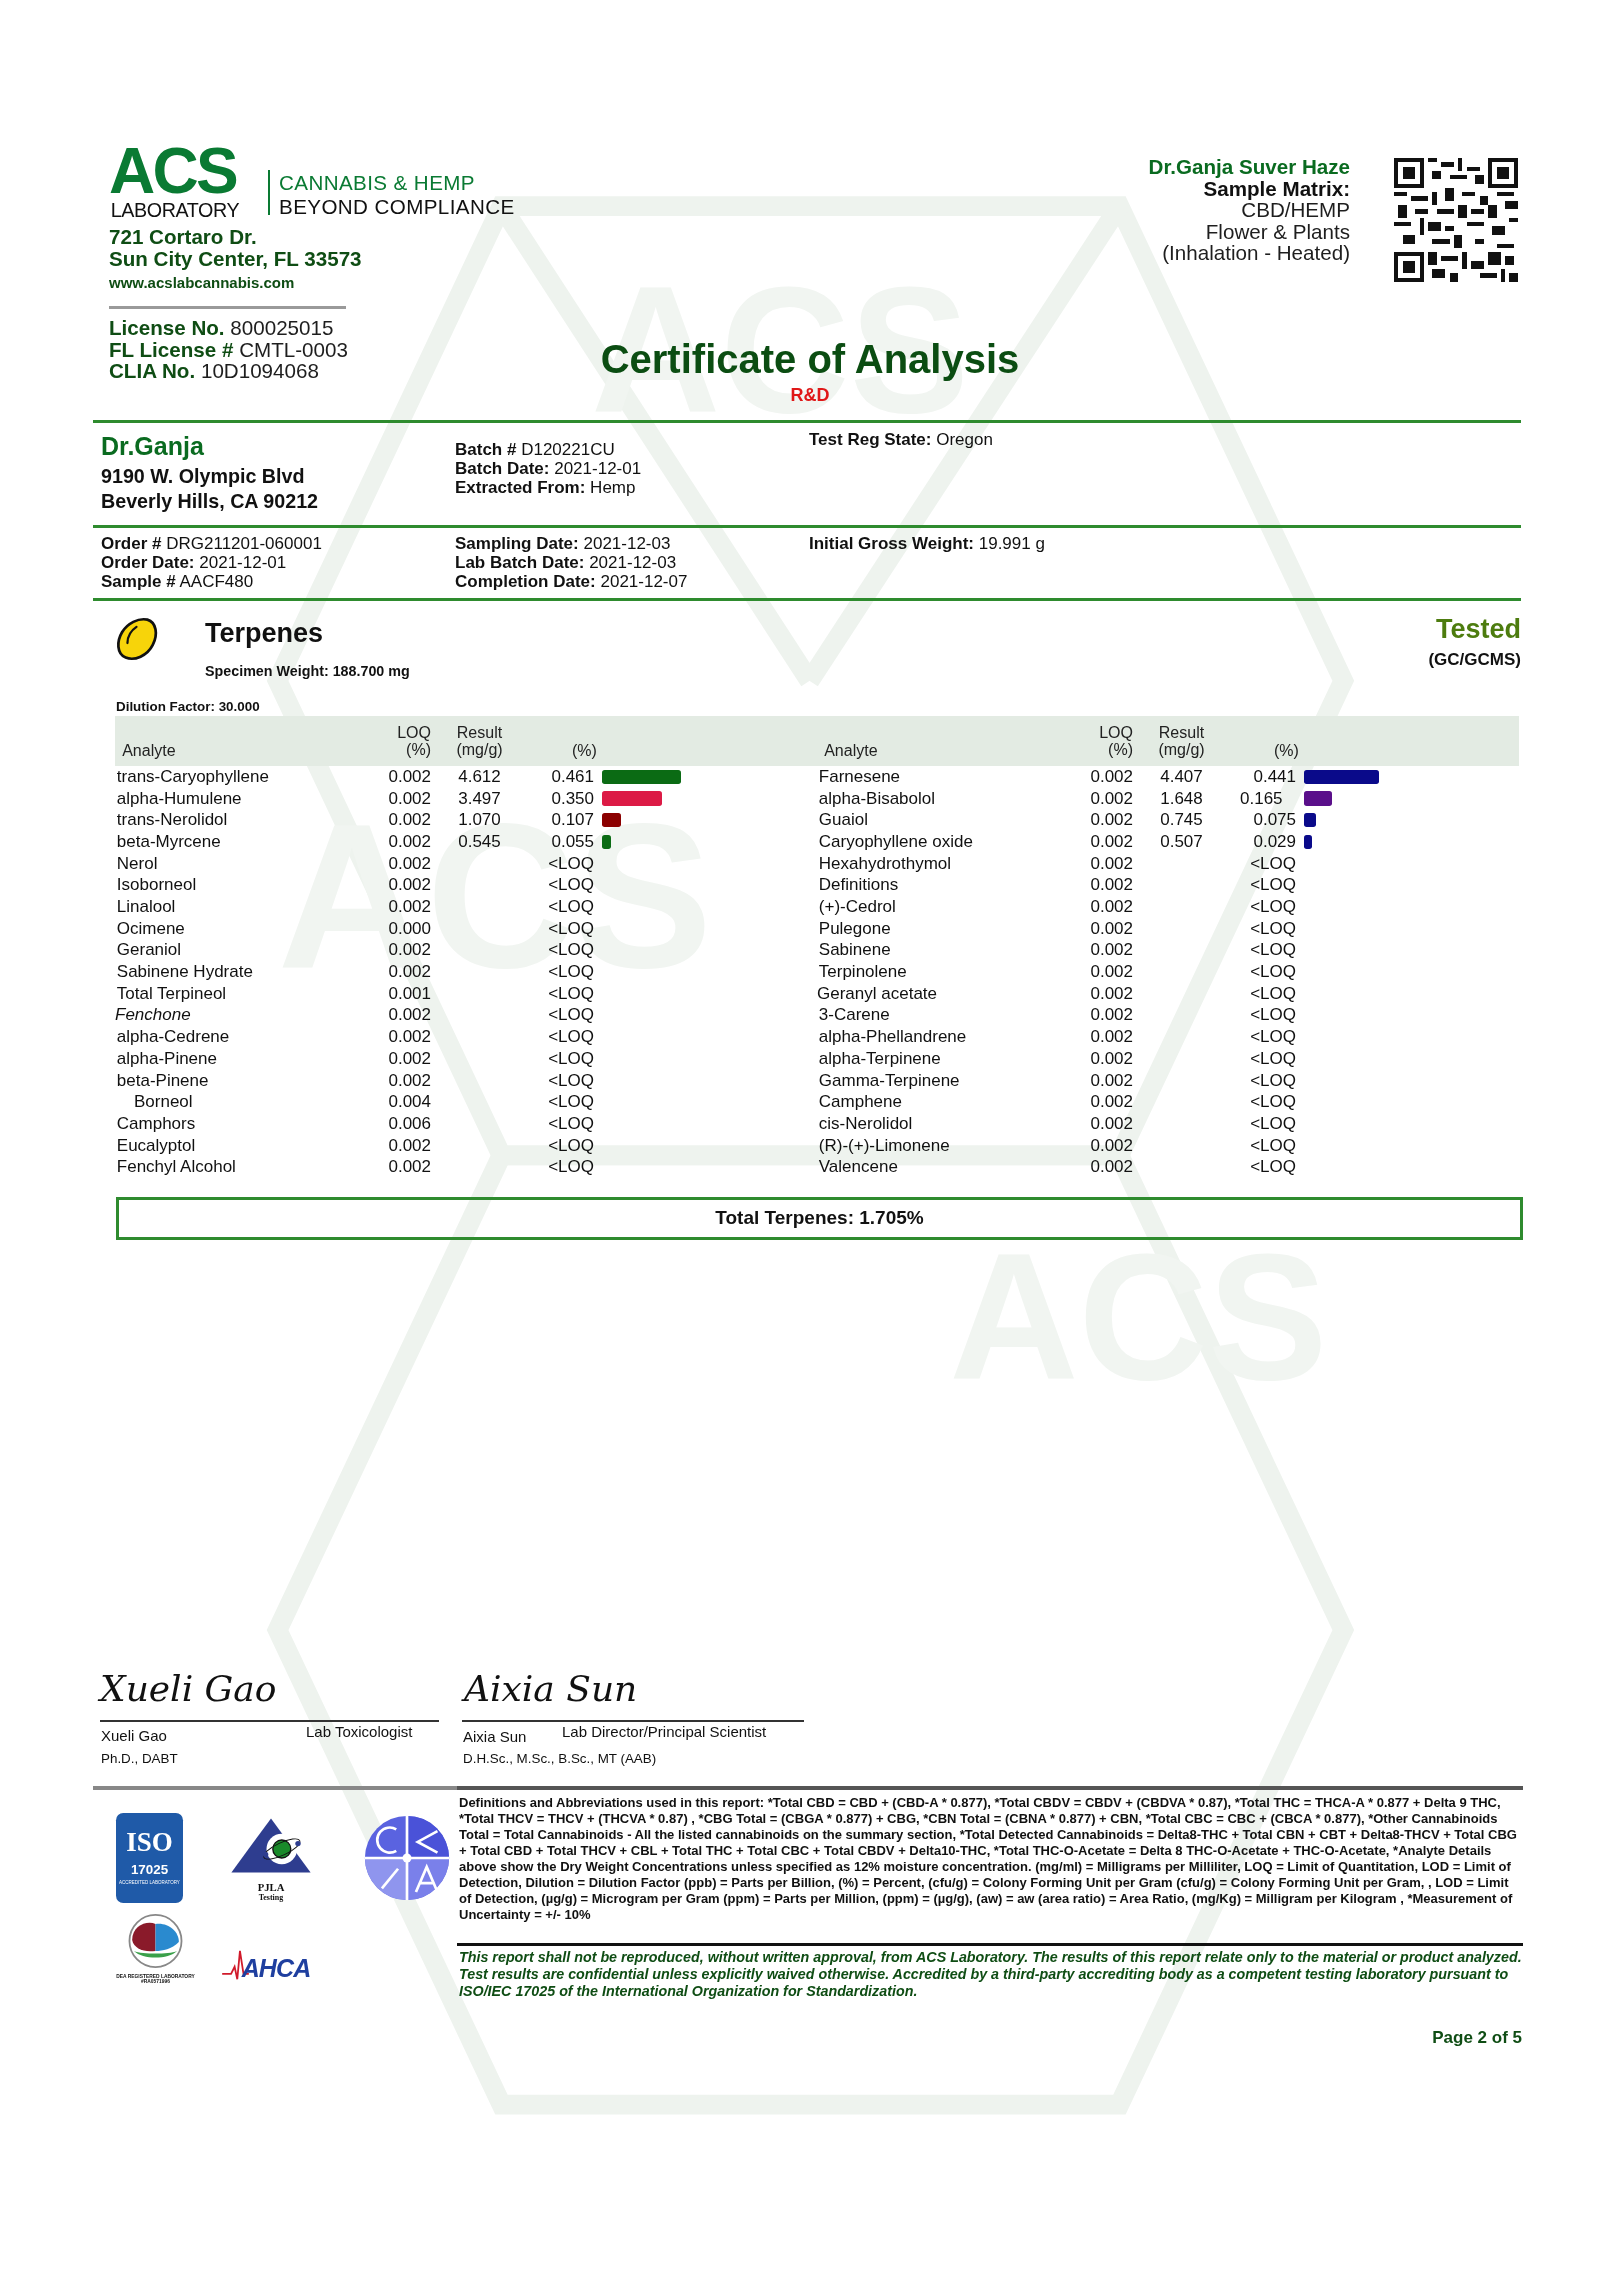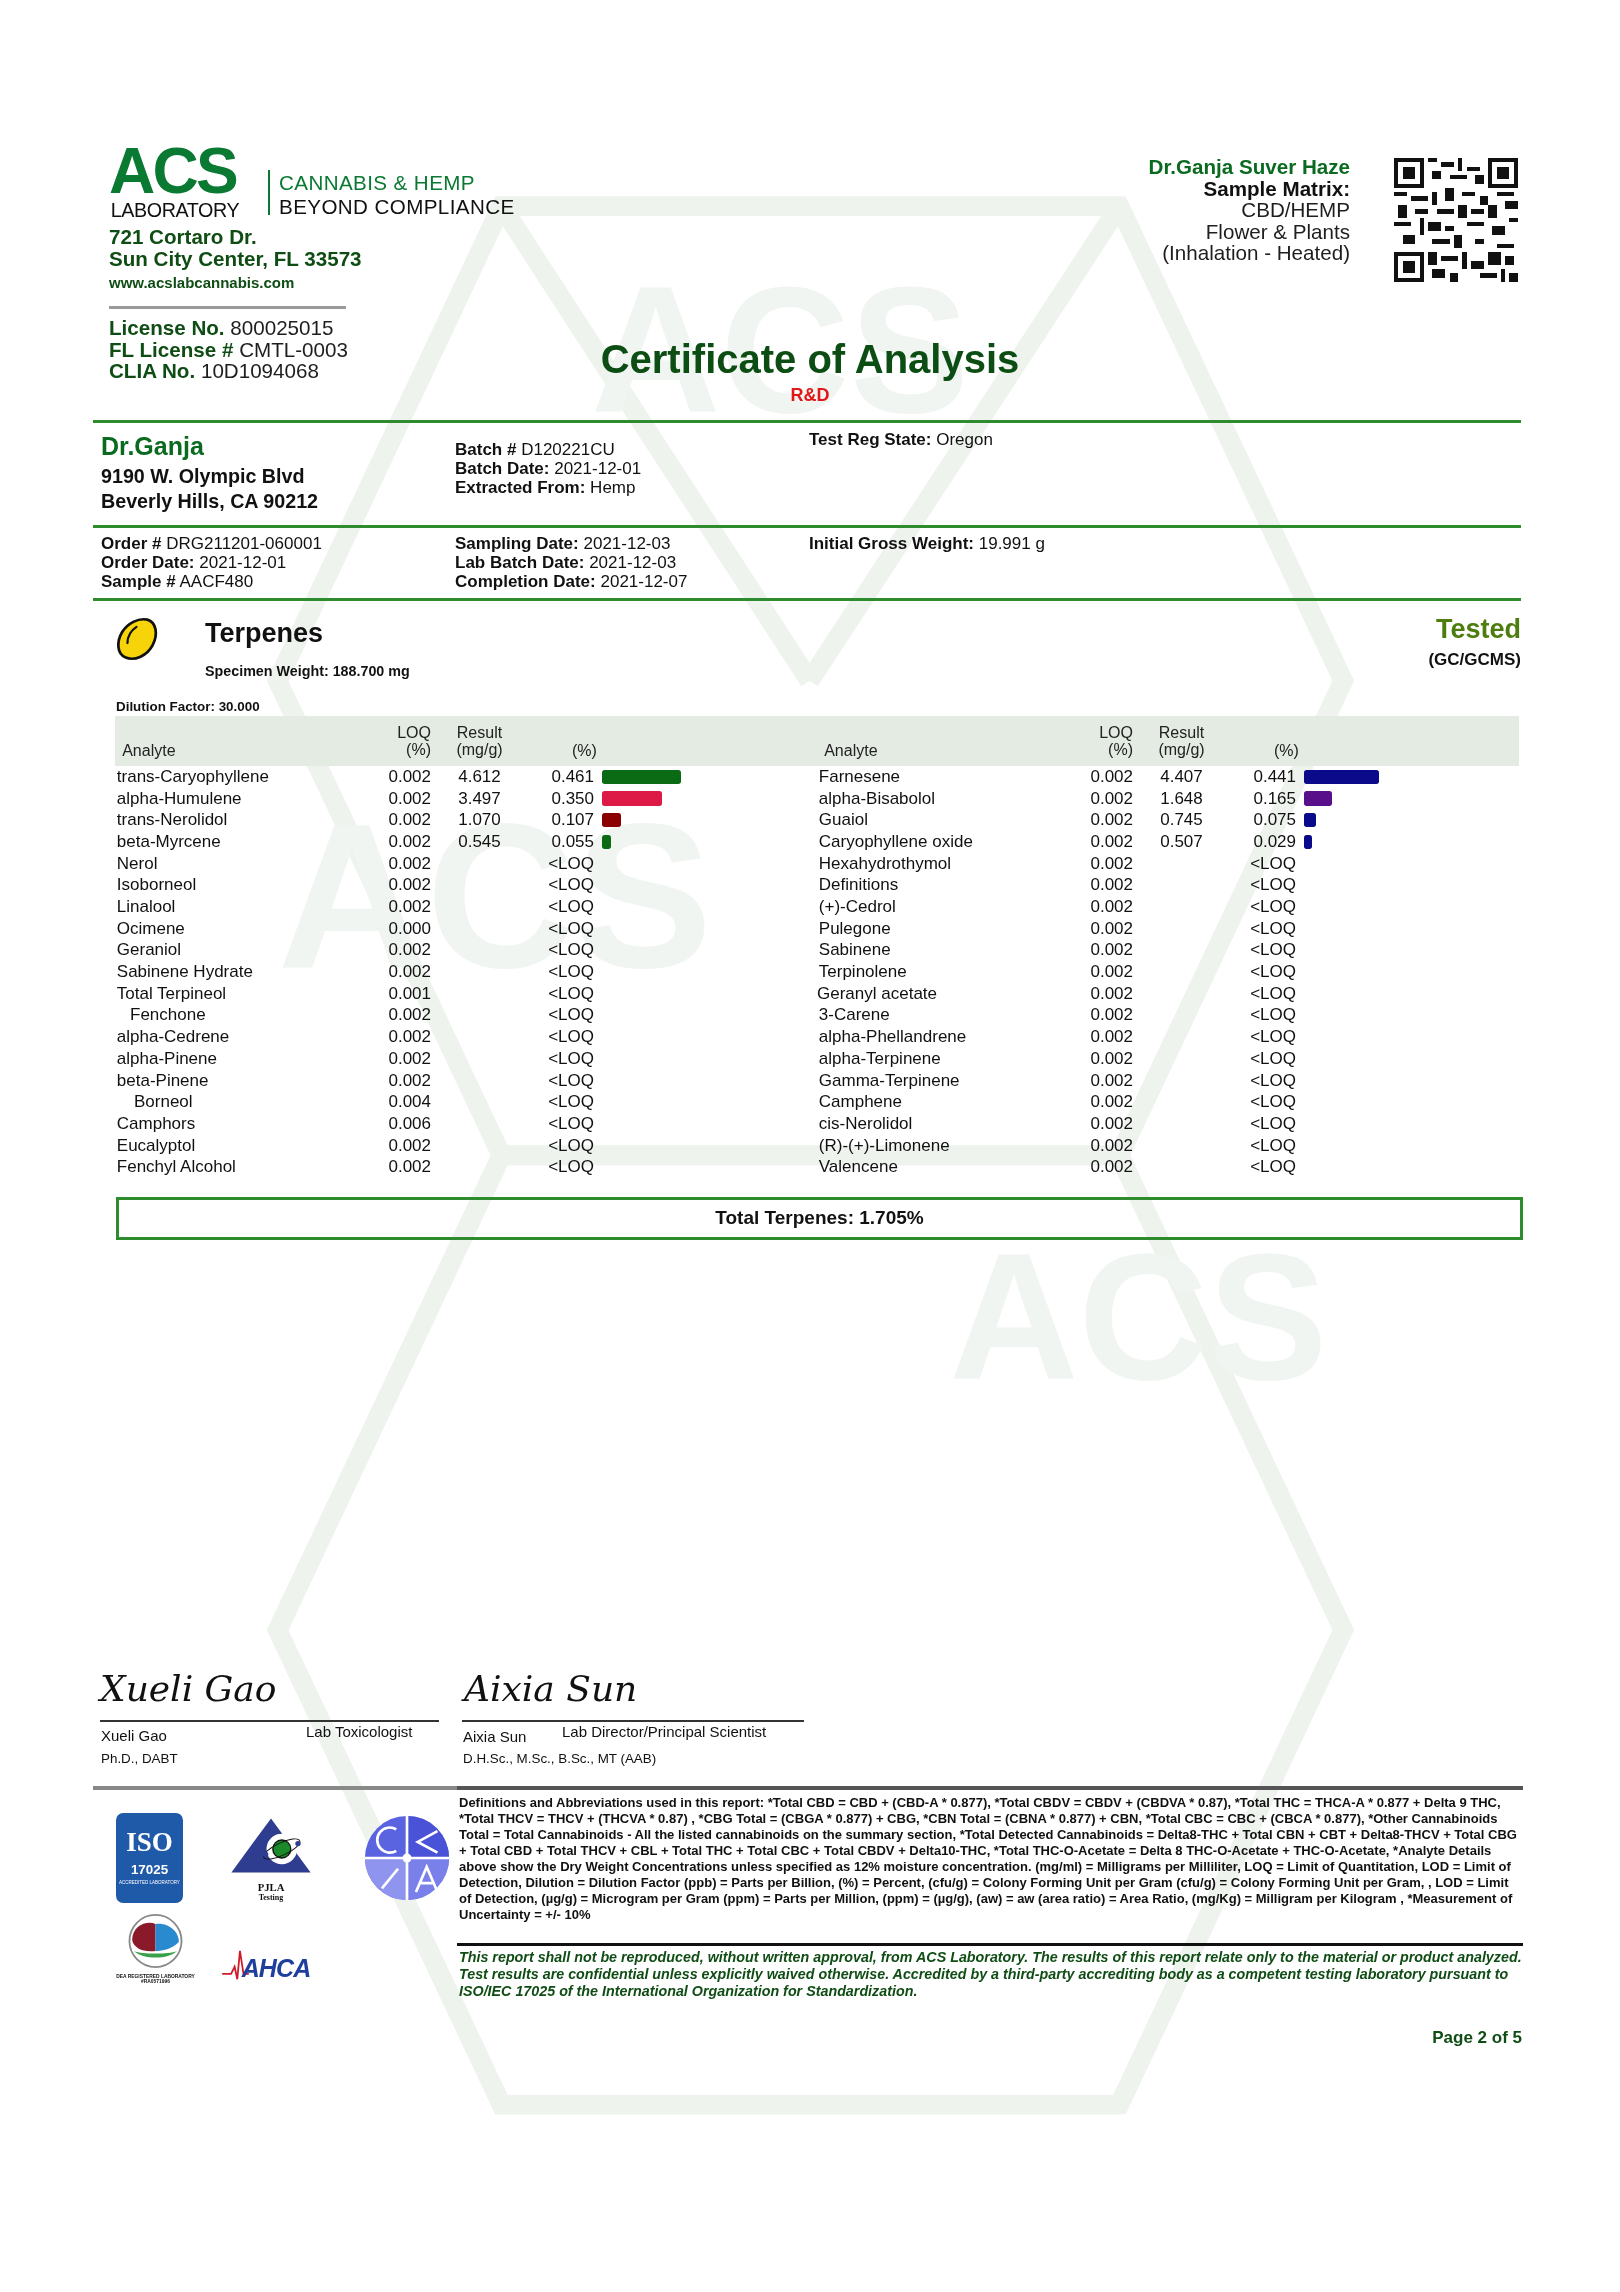"0.165" span { text-align: right -> none }
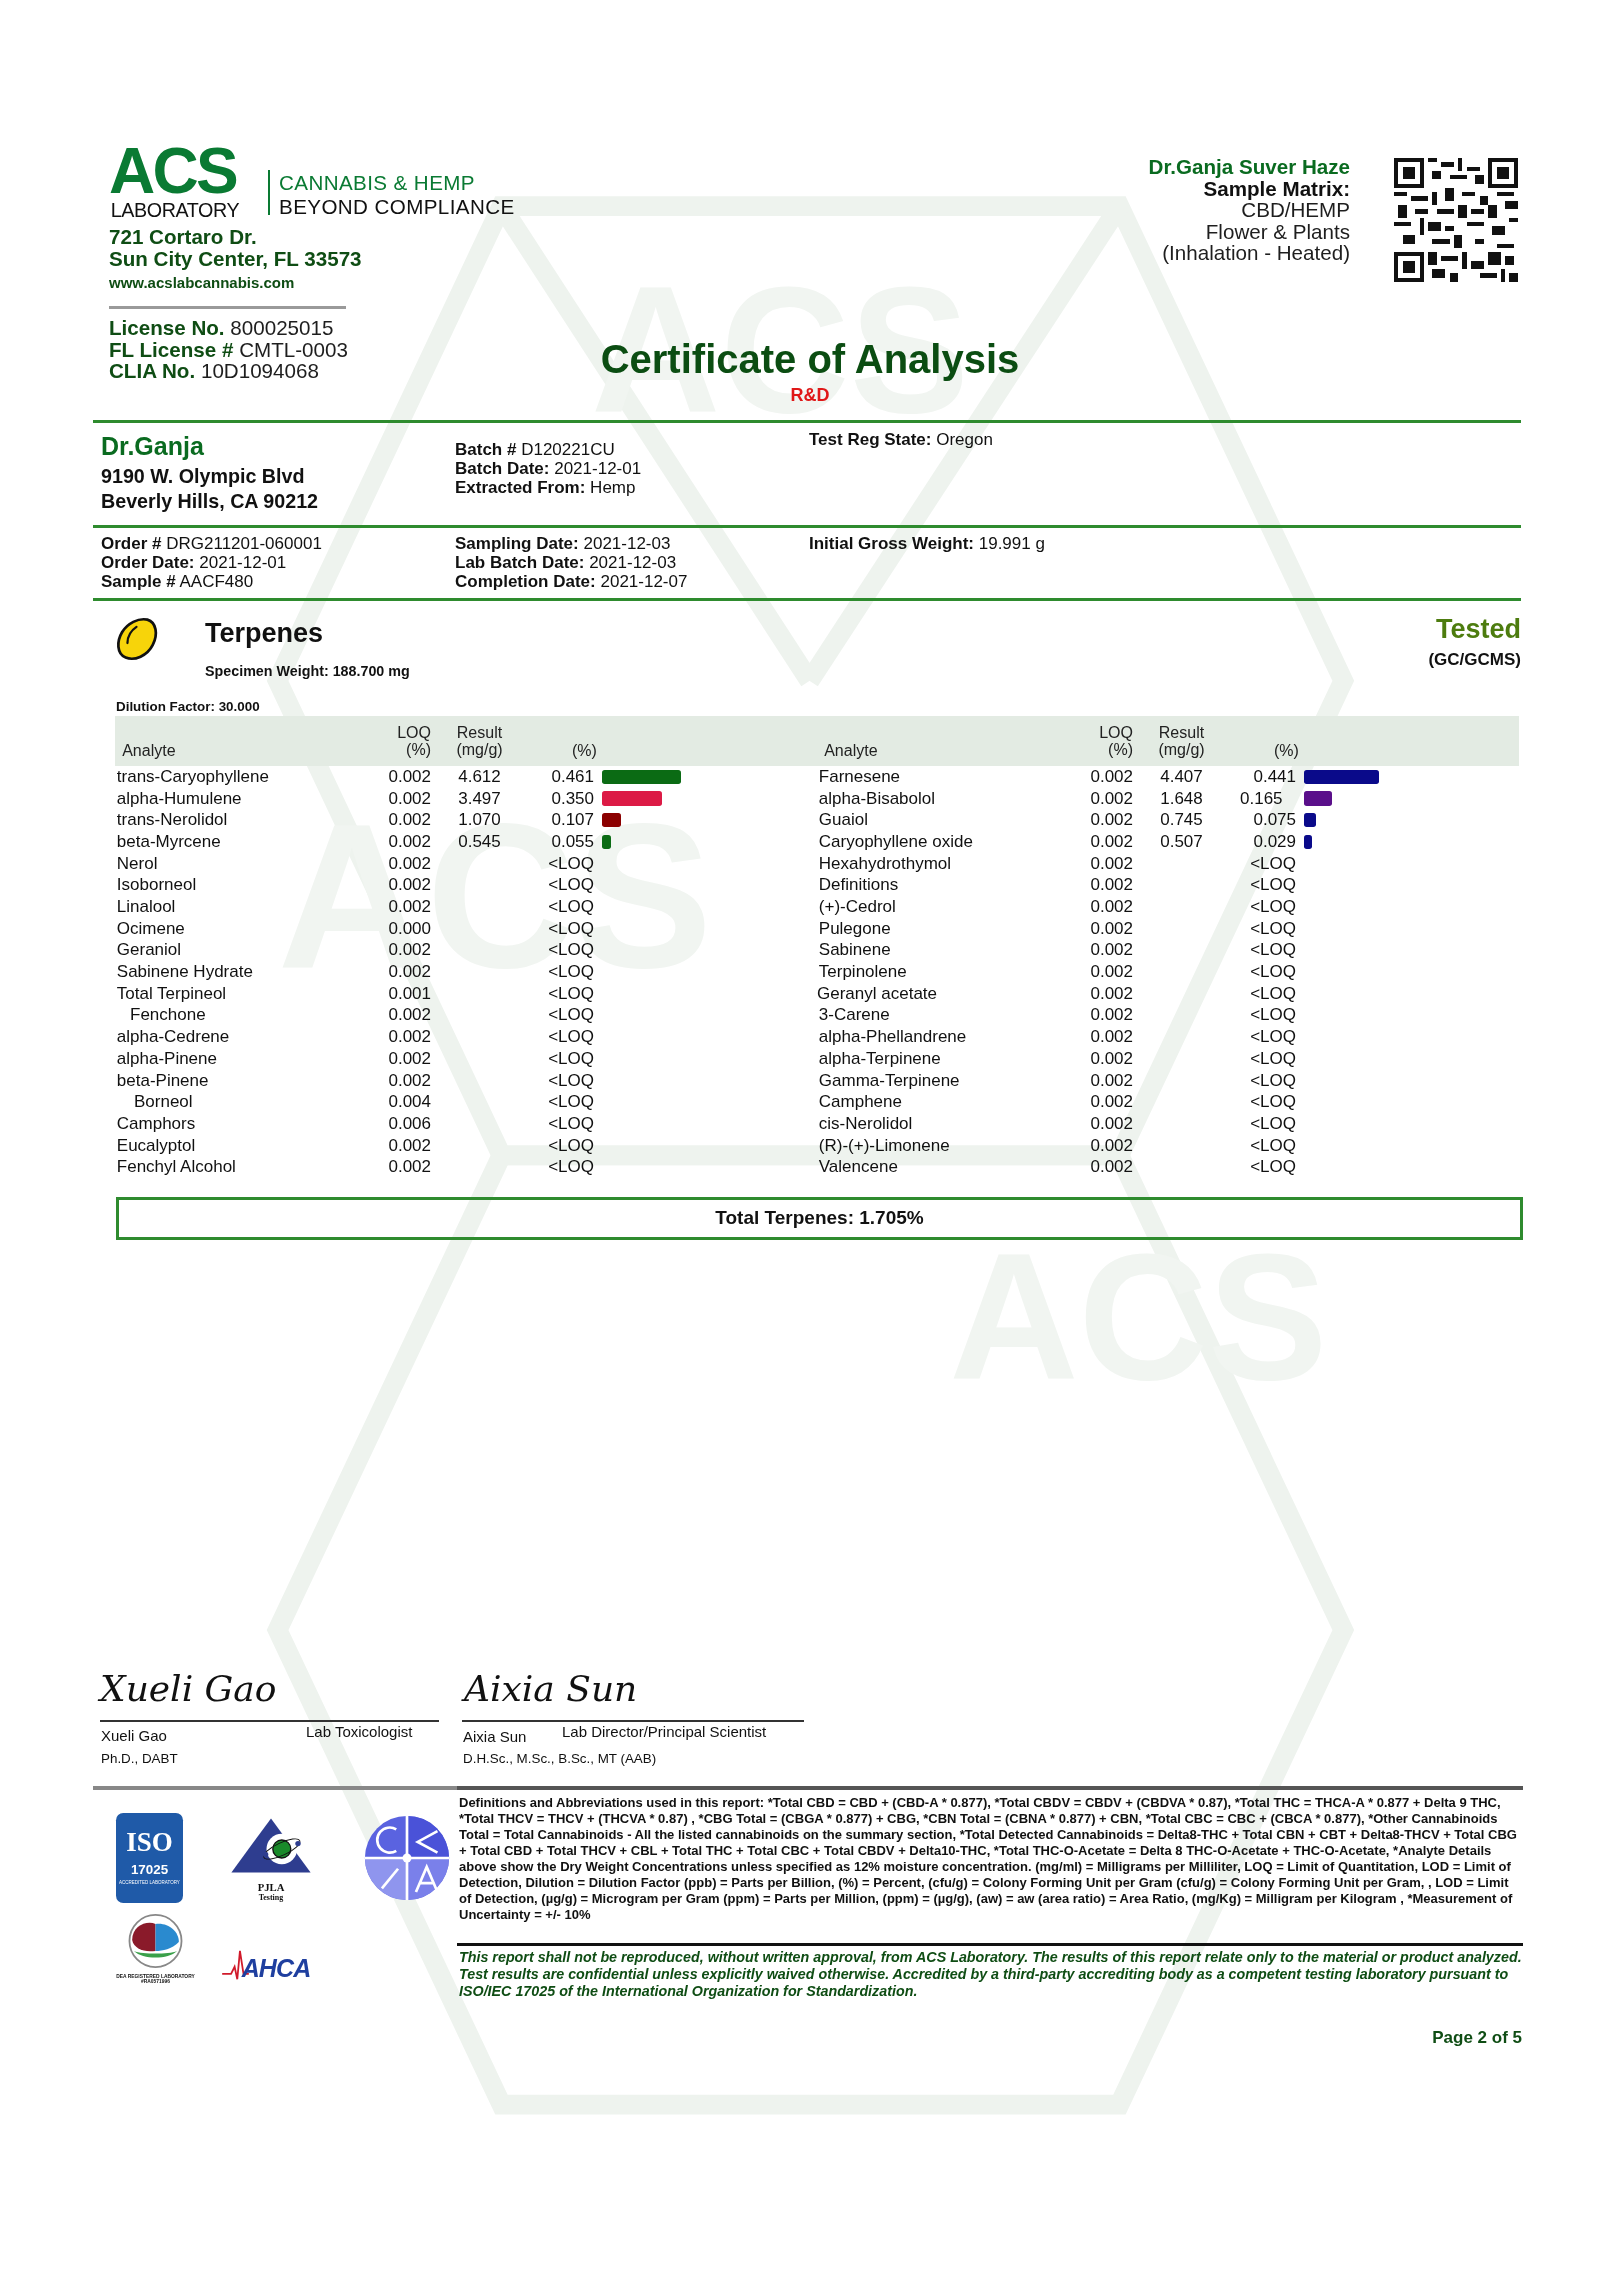"Fenchone" span { font-style: none -> italic; left: 15px -> 0 }
